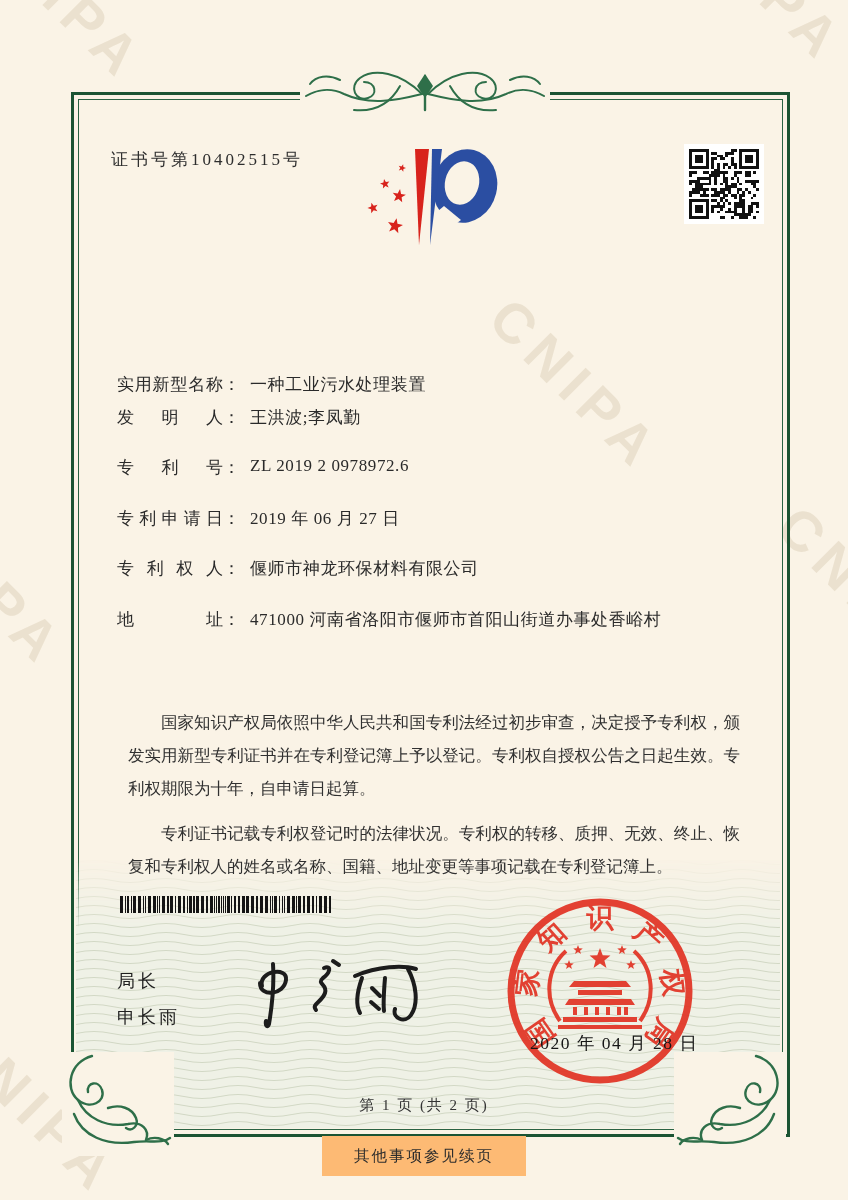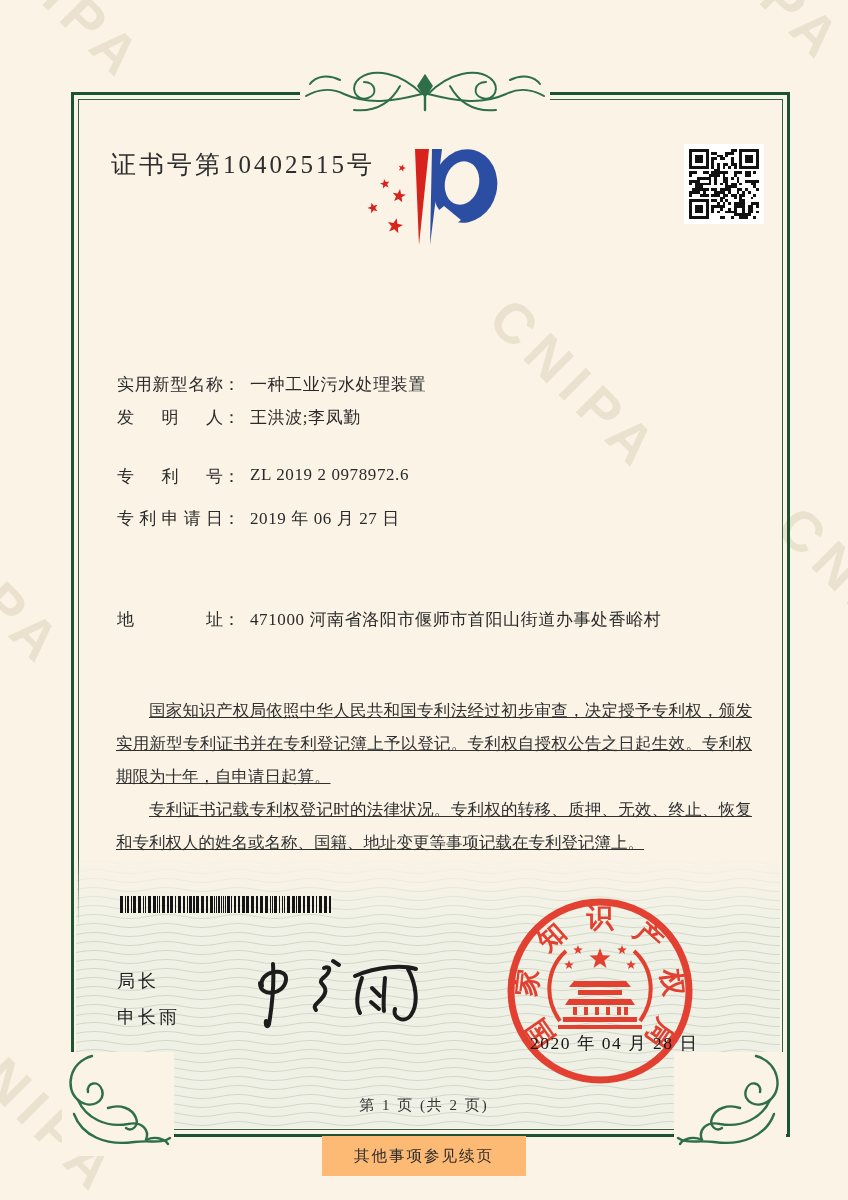"证书号第10402515号" .cert-no { font-size: 25px -> 17px }
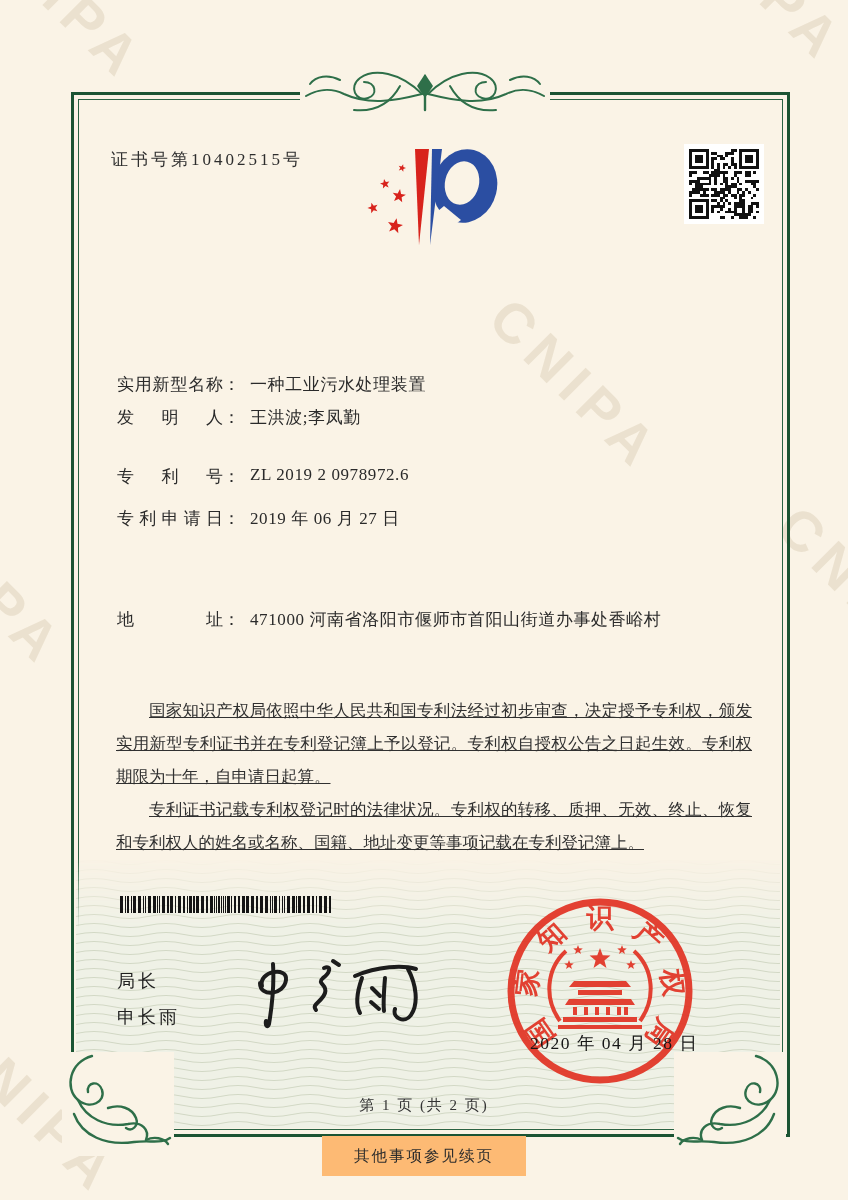"专利号： ZL 2019 2 0978972.6" .r2 { margin-top: 9px -> none }
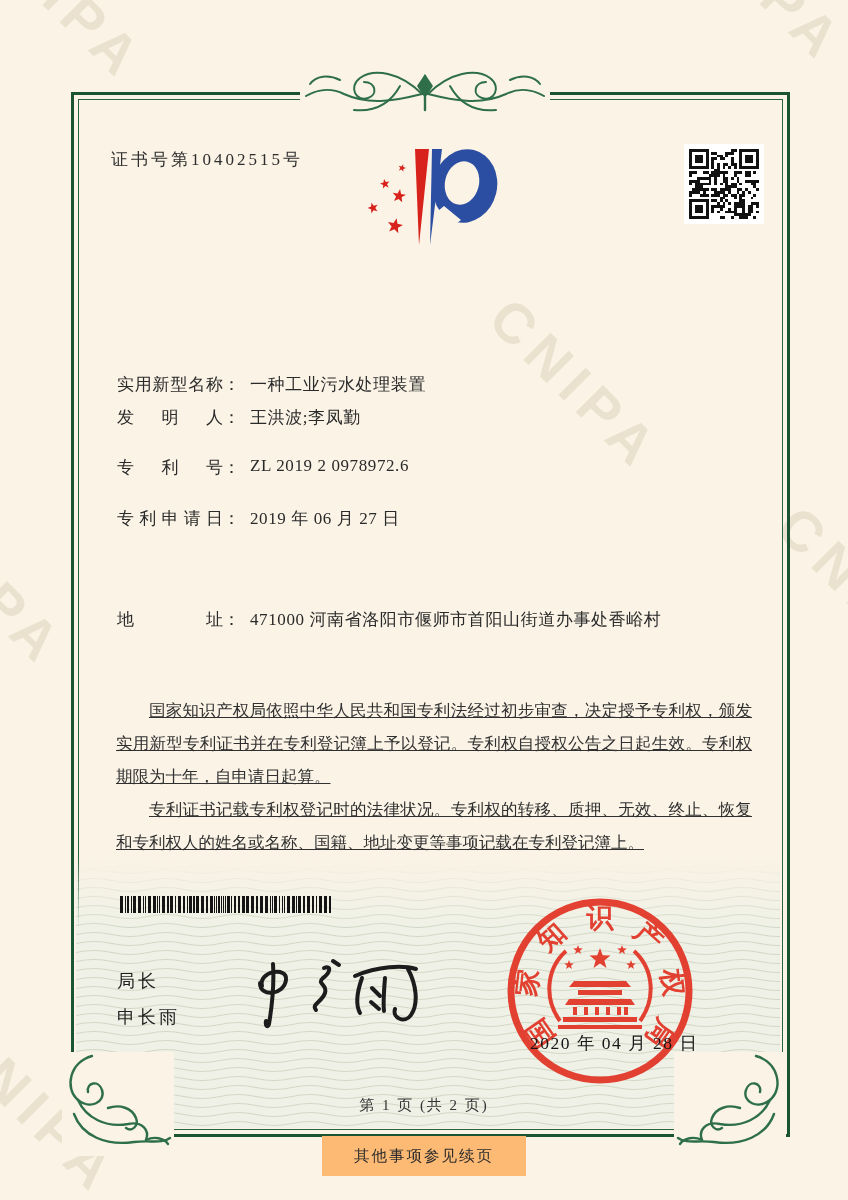"专利权人： 偃师市神龙环保材料有限公司" div.row { html: none -> <div> <span>专利权人</span><span>：</span><span>偃师市神龙环保材料有限公司</span> </div> }
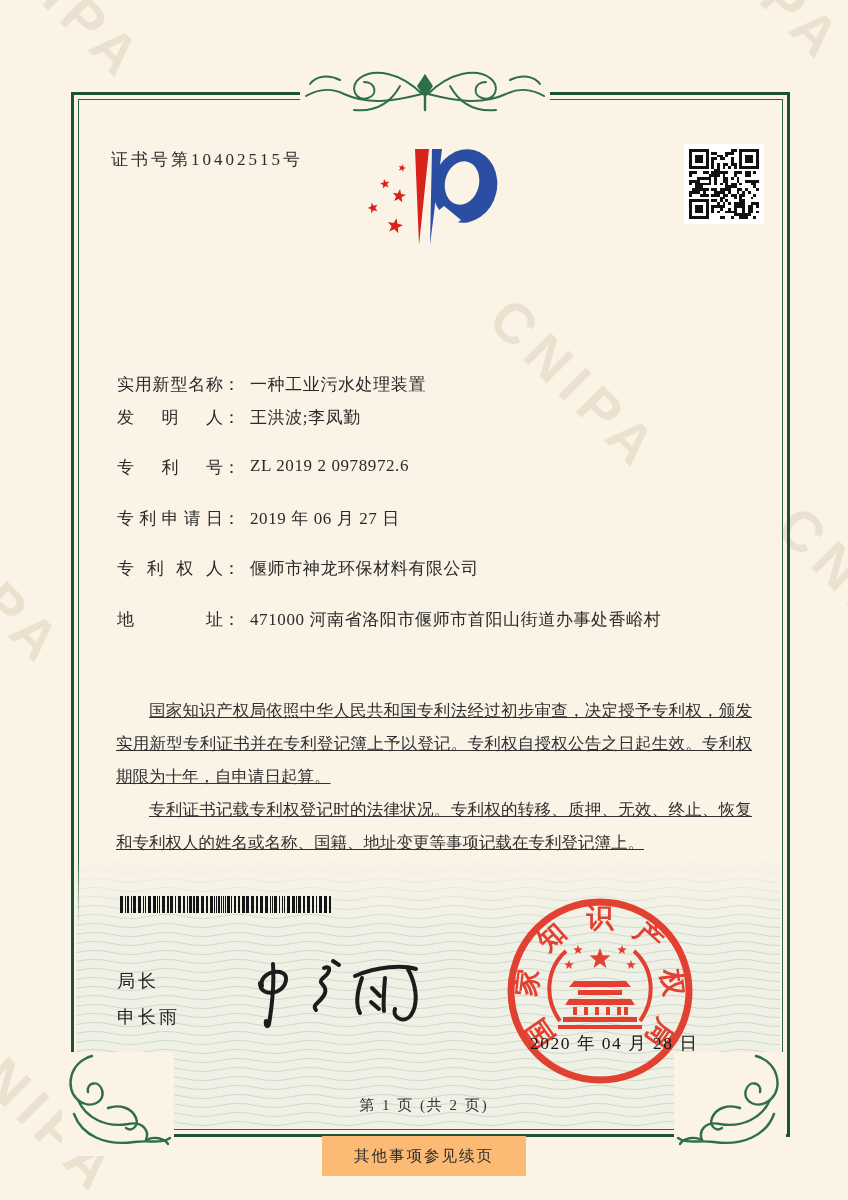"国家知识产权局依照中华人民共和国专利法经过初步审查，决定授予专利权，颁发实用新型" .body-text p { margin: 0 -> 12px; text-decoration: underline -> none }
